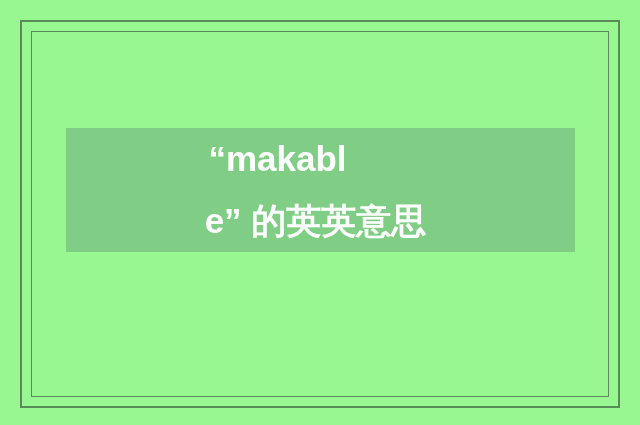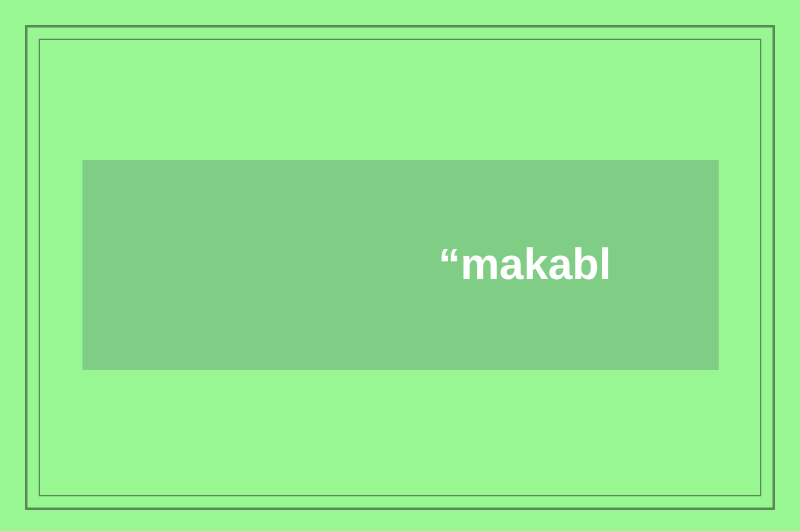"“makabl" #headline-panel { flex-direction: row -> column; height: 168px -> 124px; justify-content: flex-end -> space-between }
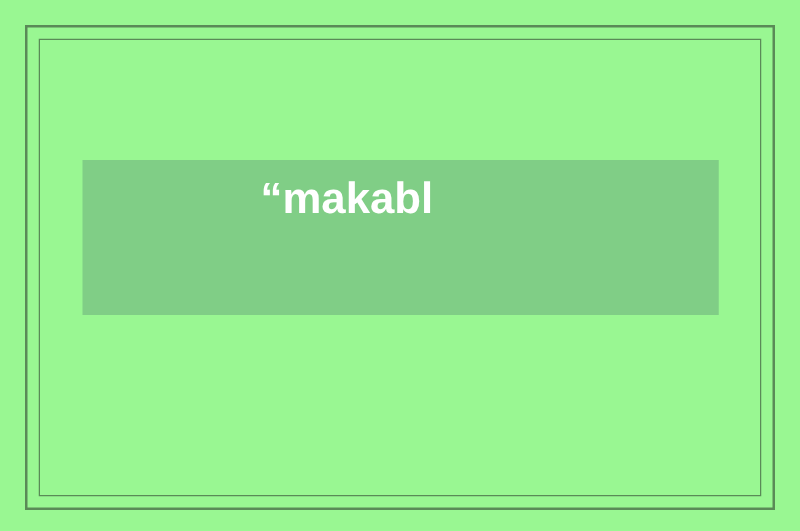"e” 的英英意思" div.headline-line { html: none -> <div>e” 的英英意思</div> }
